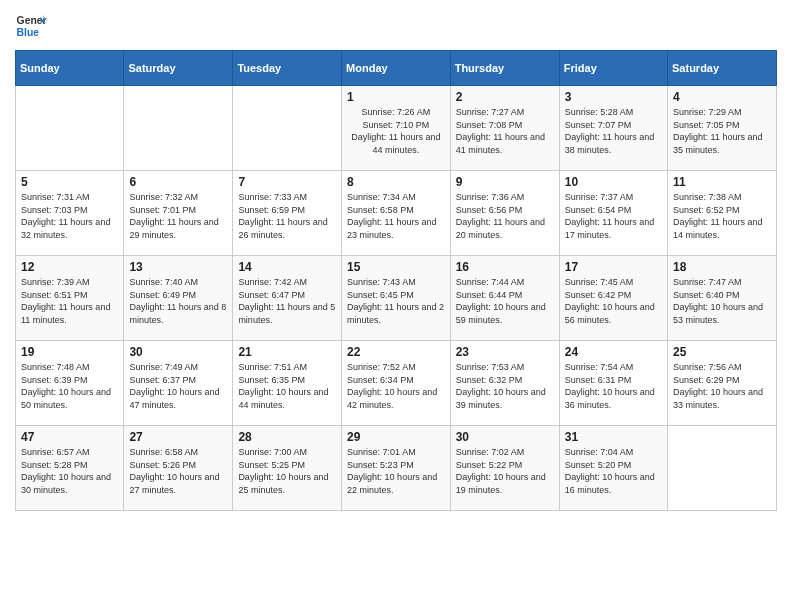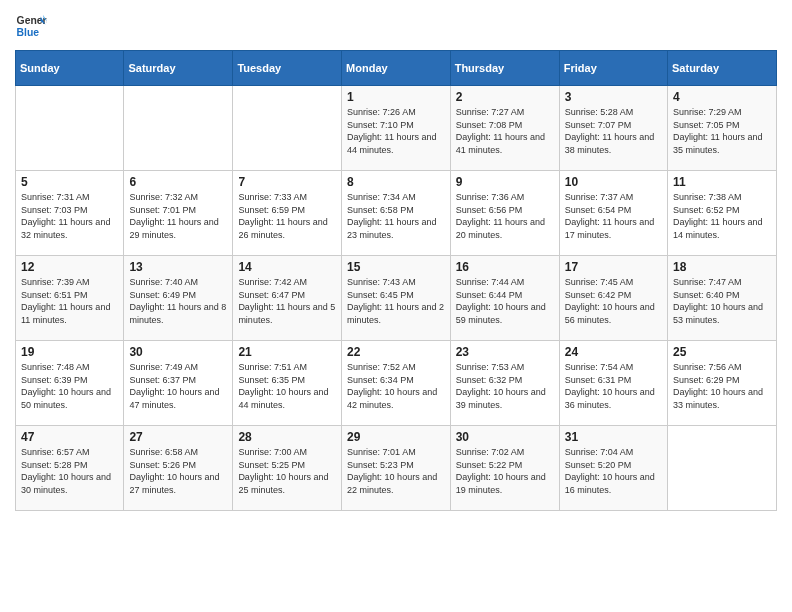"Sunrise: 7:26 AM" div.day-info { text-align: none -> center }
